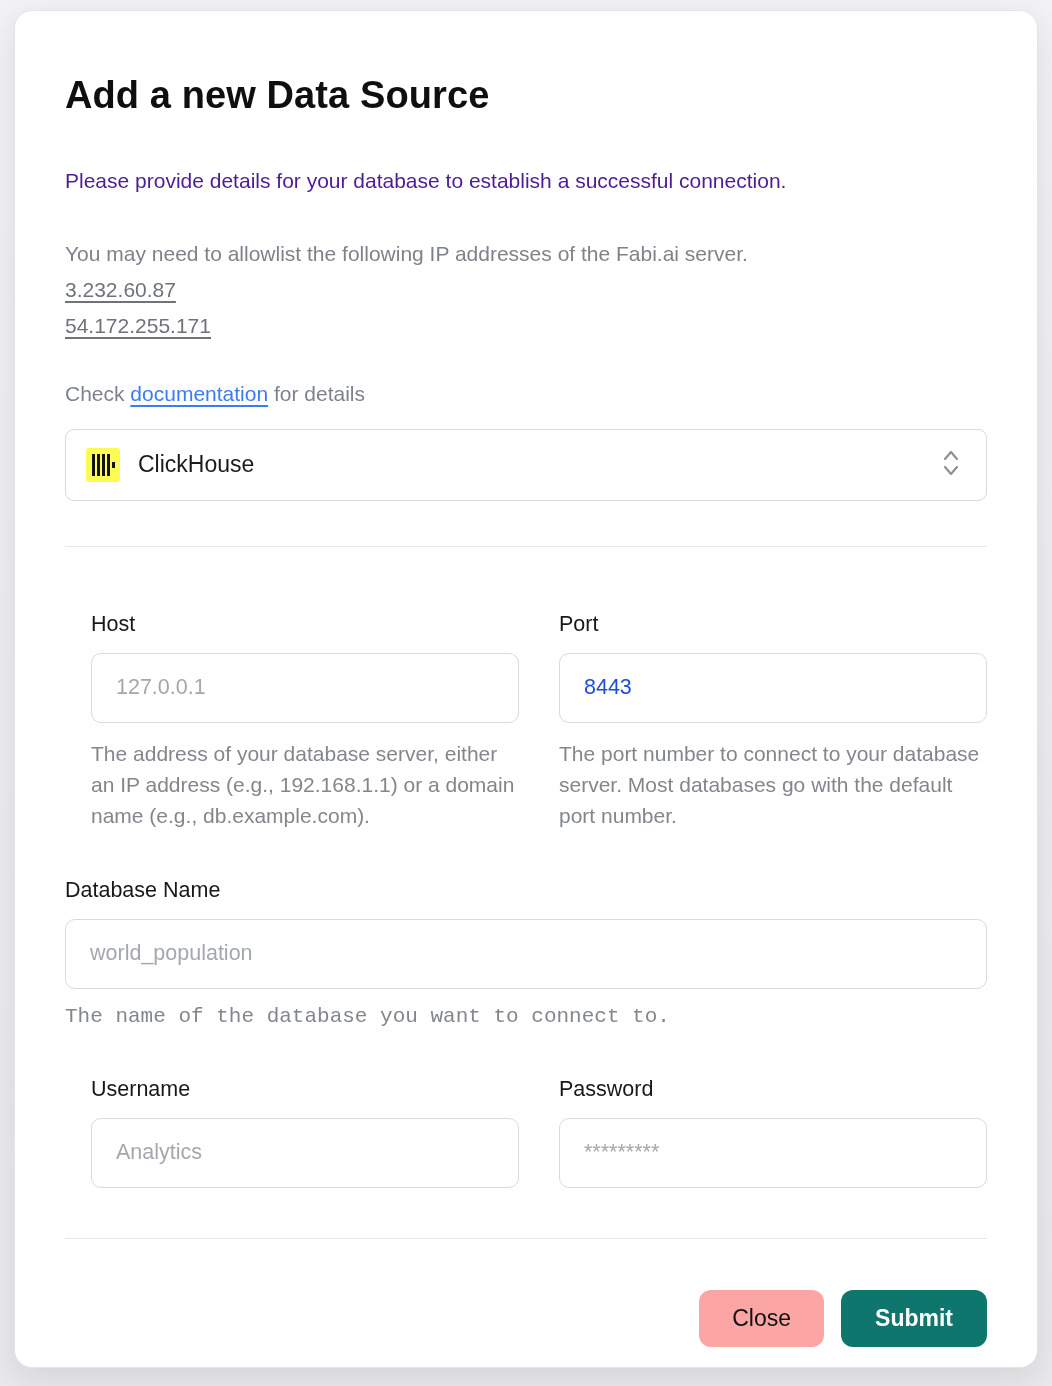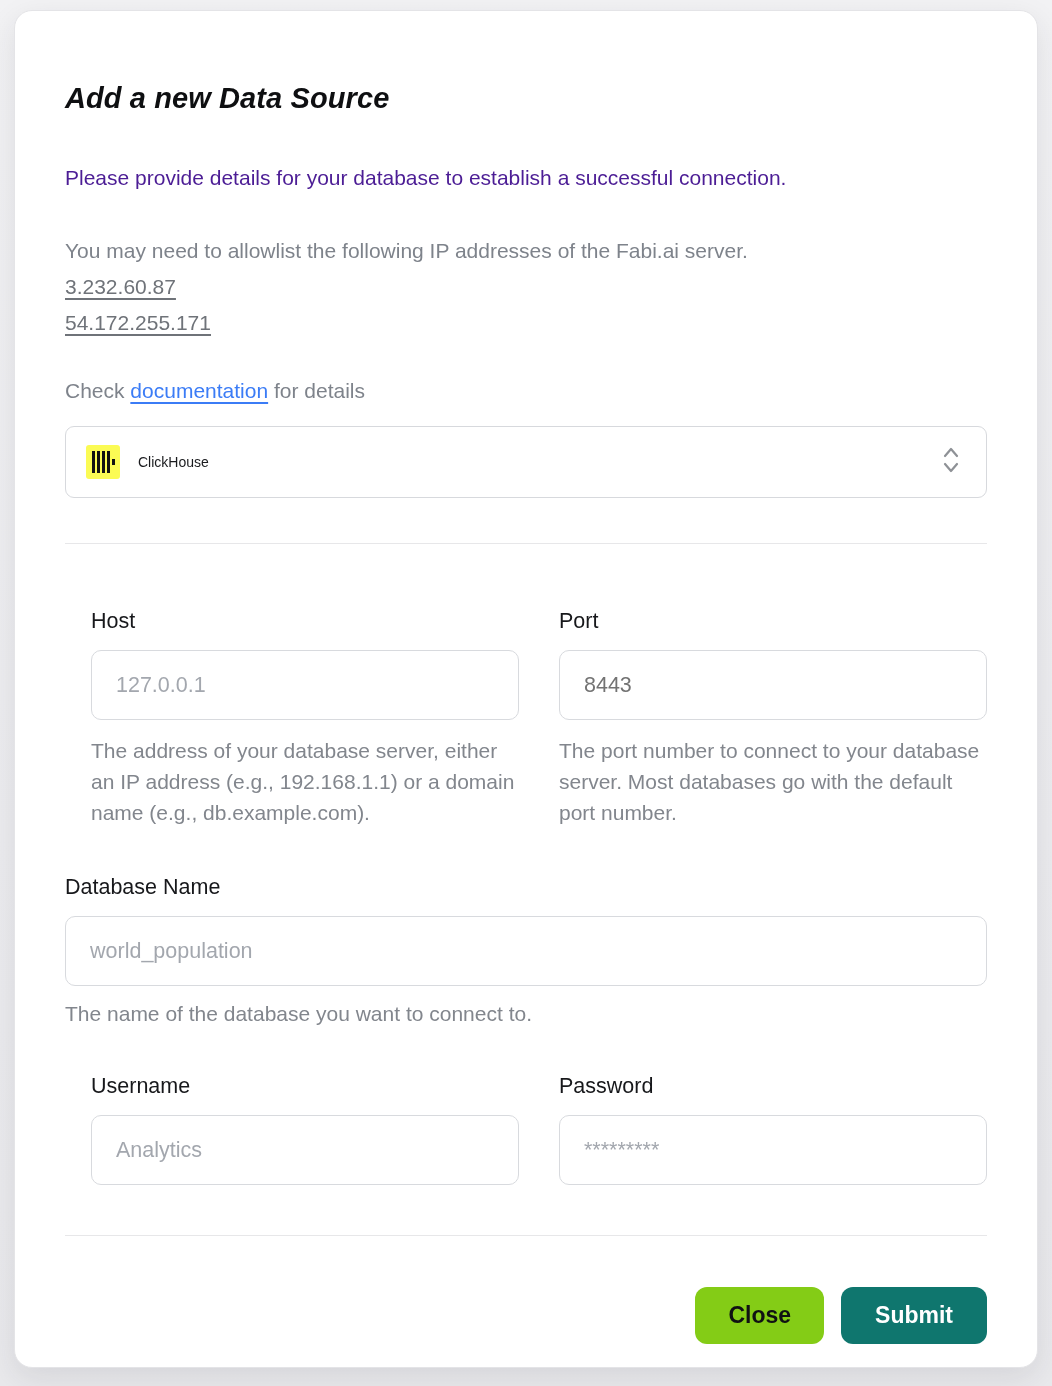"Add a new Data Source" h1.title { font-size: 29px -> 38px; font-style: italic -> none; margin: 8px 0 48px -> 0 0 48px }
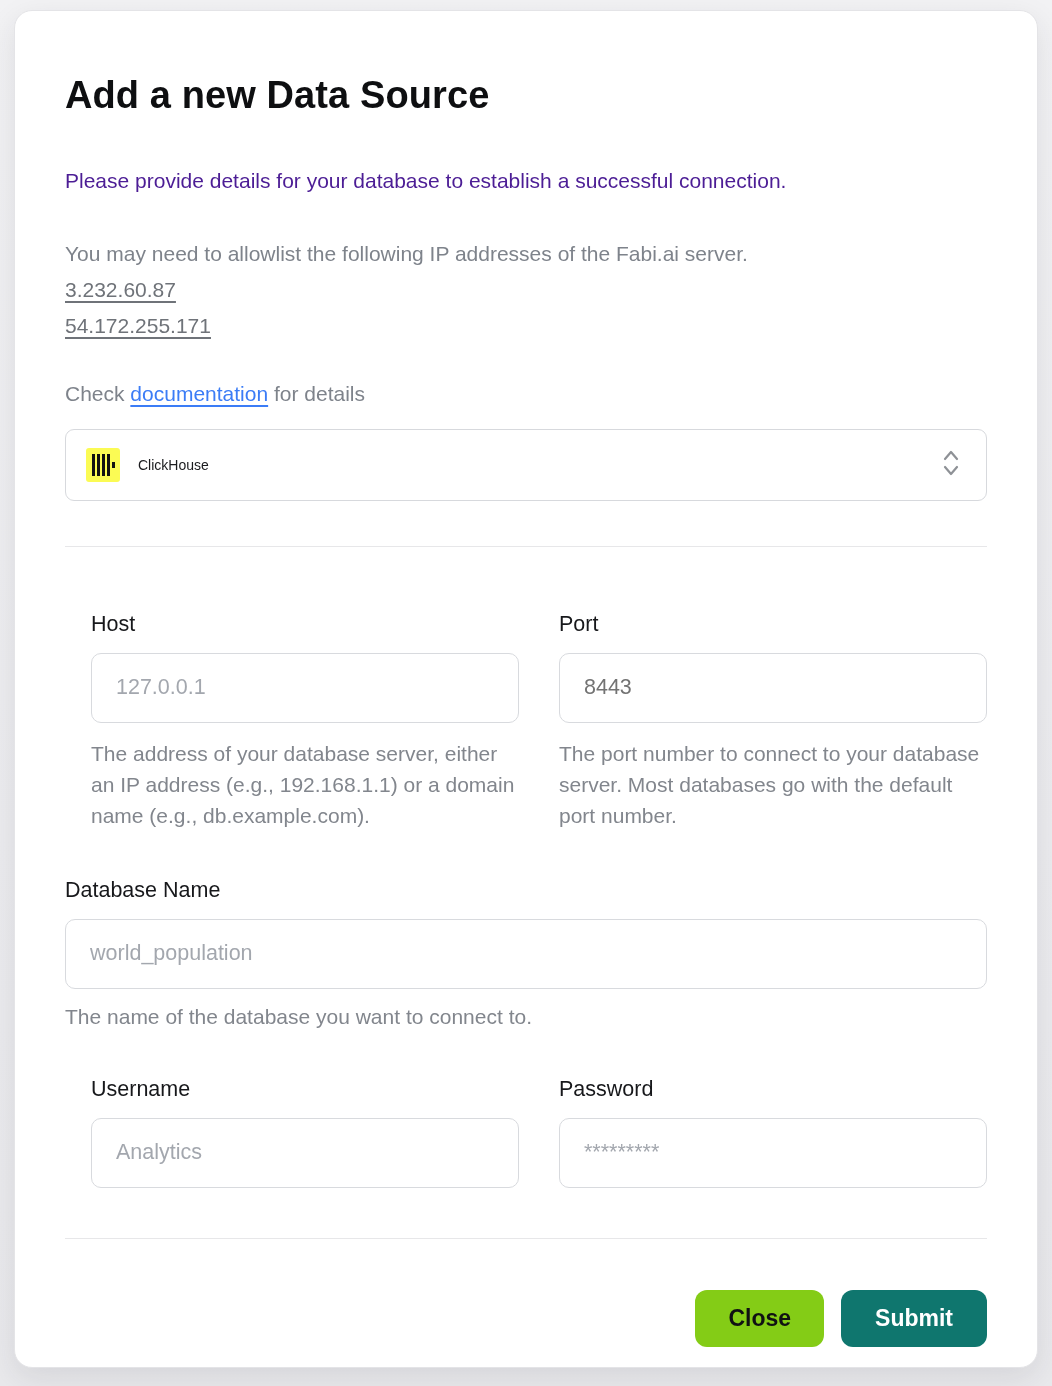"ClickHouse" .ds-select .ds-label { font-size: 14px -> 23px }
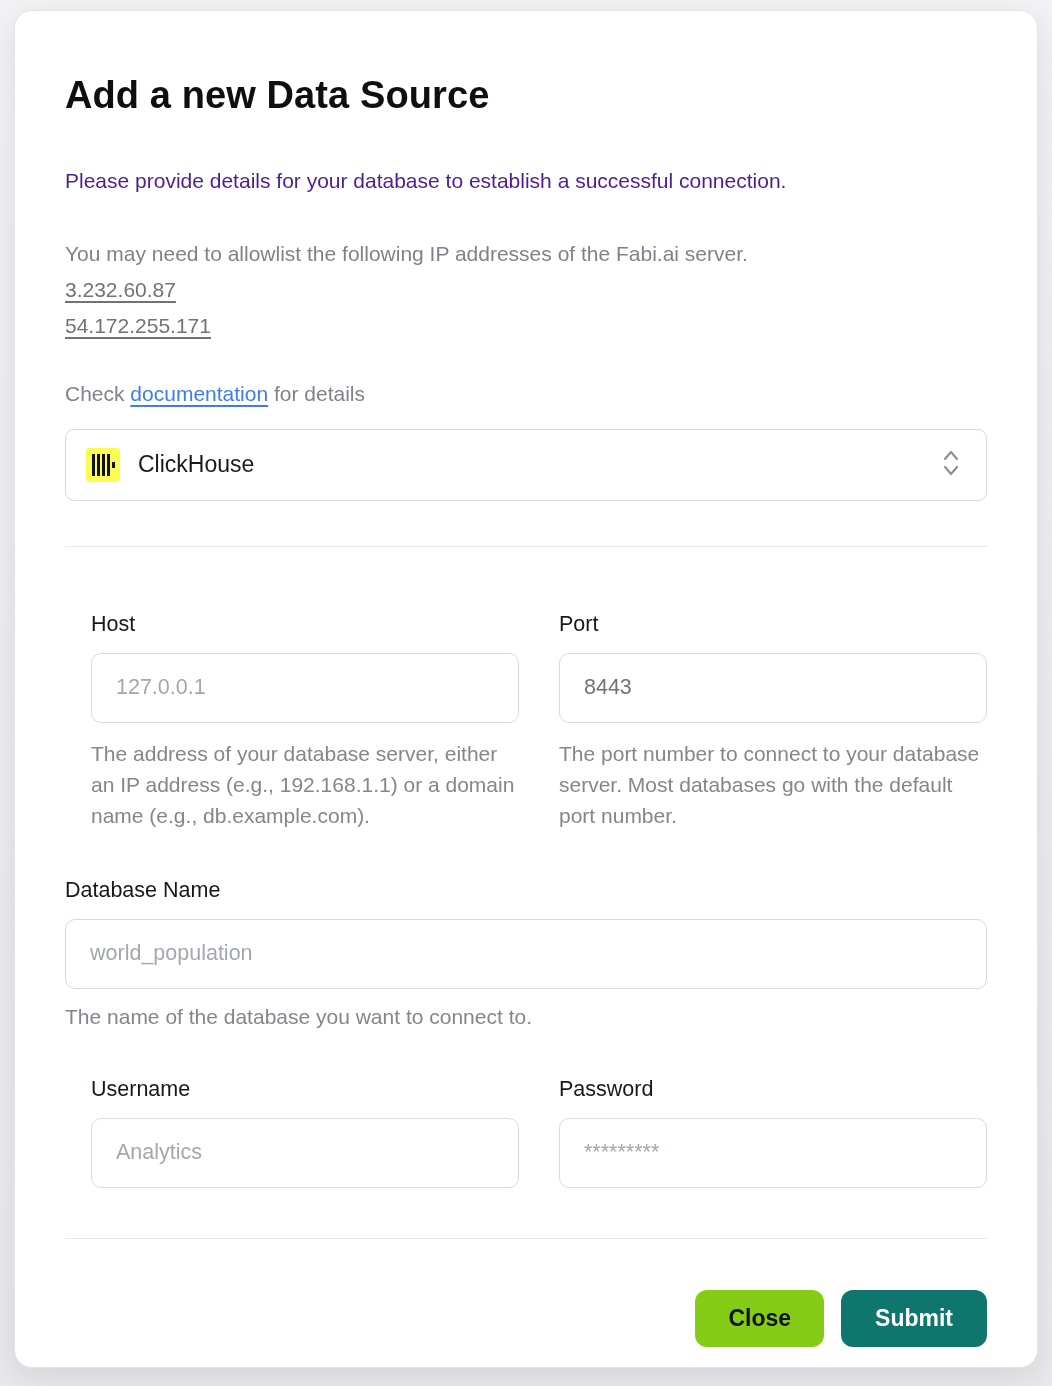"127.0.0.1" input.text-input { color: #737373 -> #1d4ed8 }
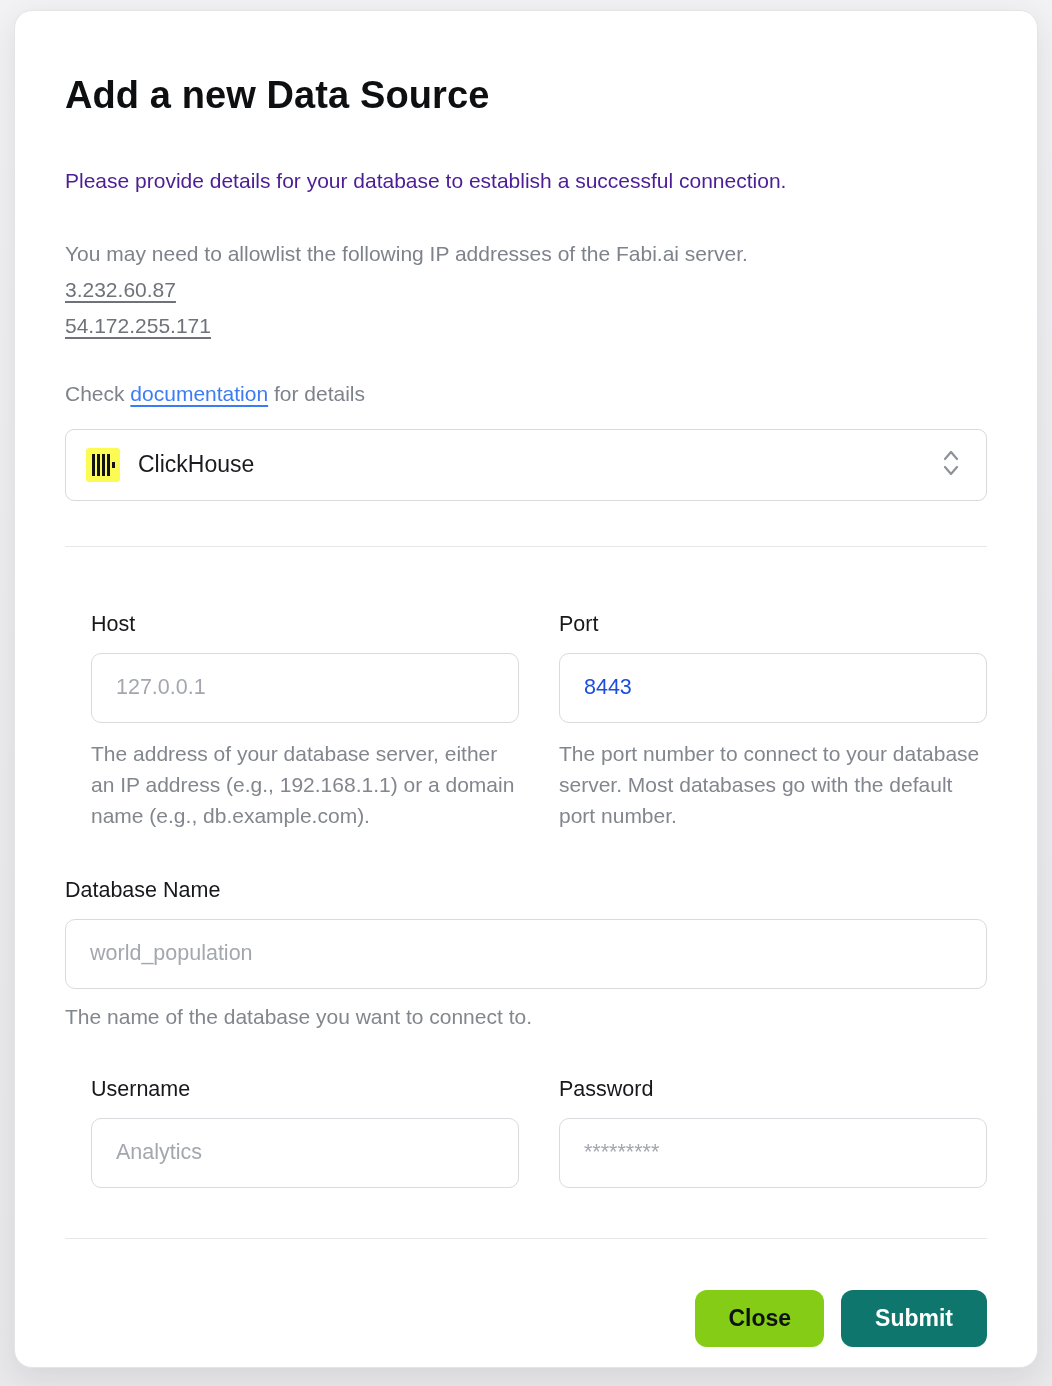"The name of the database" .help-text.single { font-family: none -> Liberation Mono, monospace }
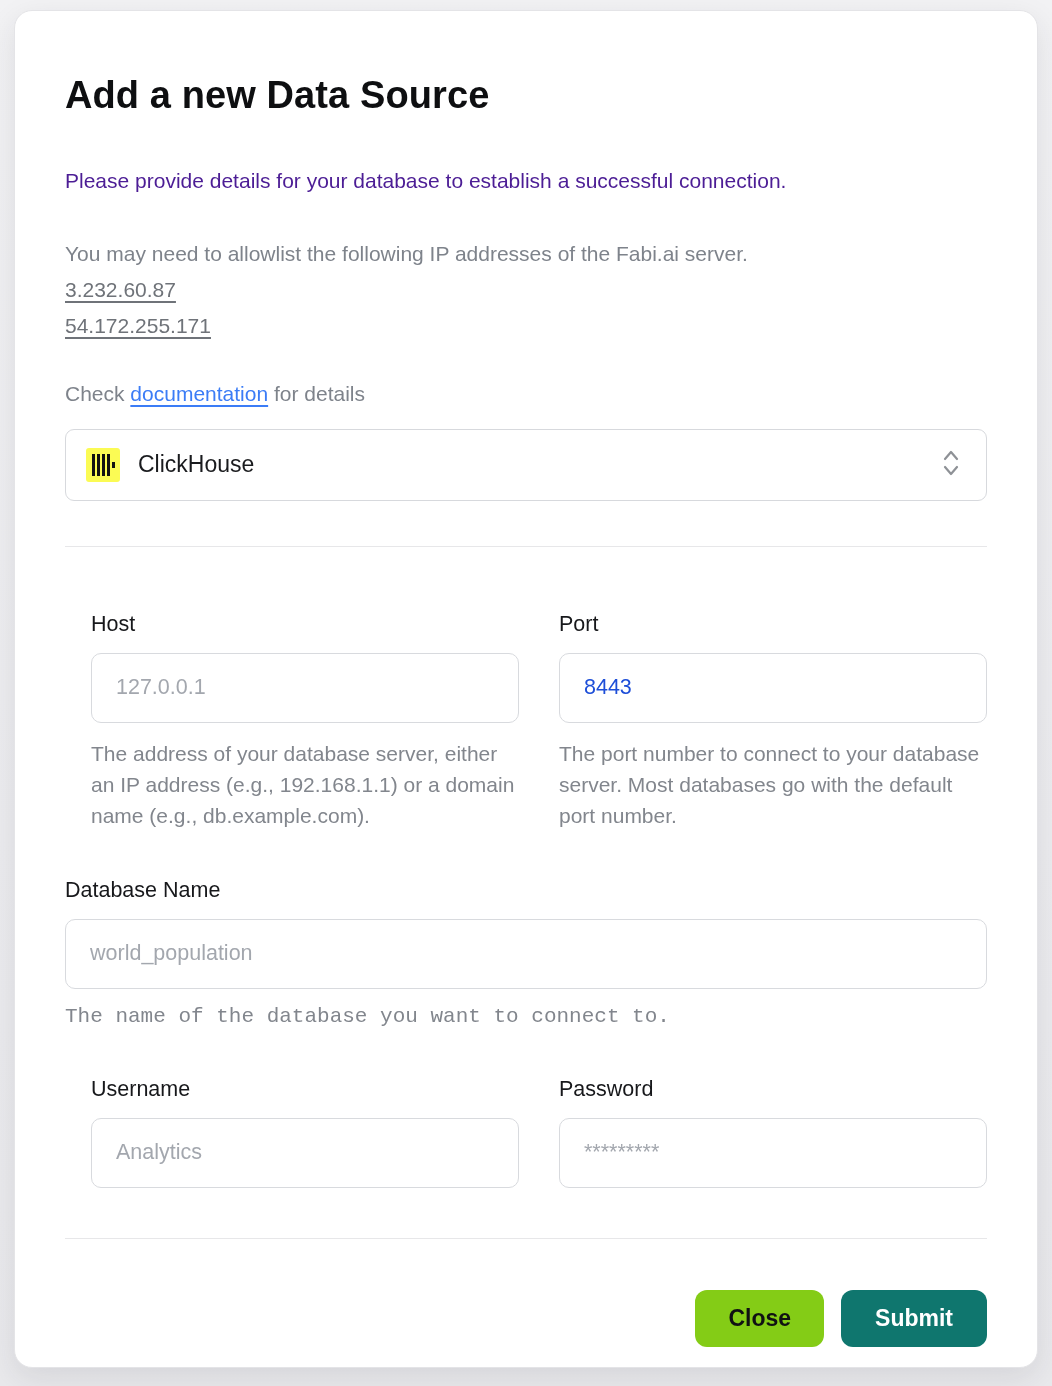"Close" button.btn-close { background: #84cc16 -> #fca5a5; font-weight: 700 -> 400 }
